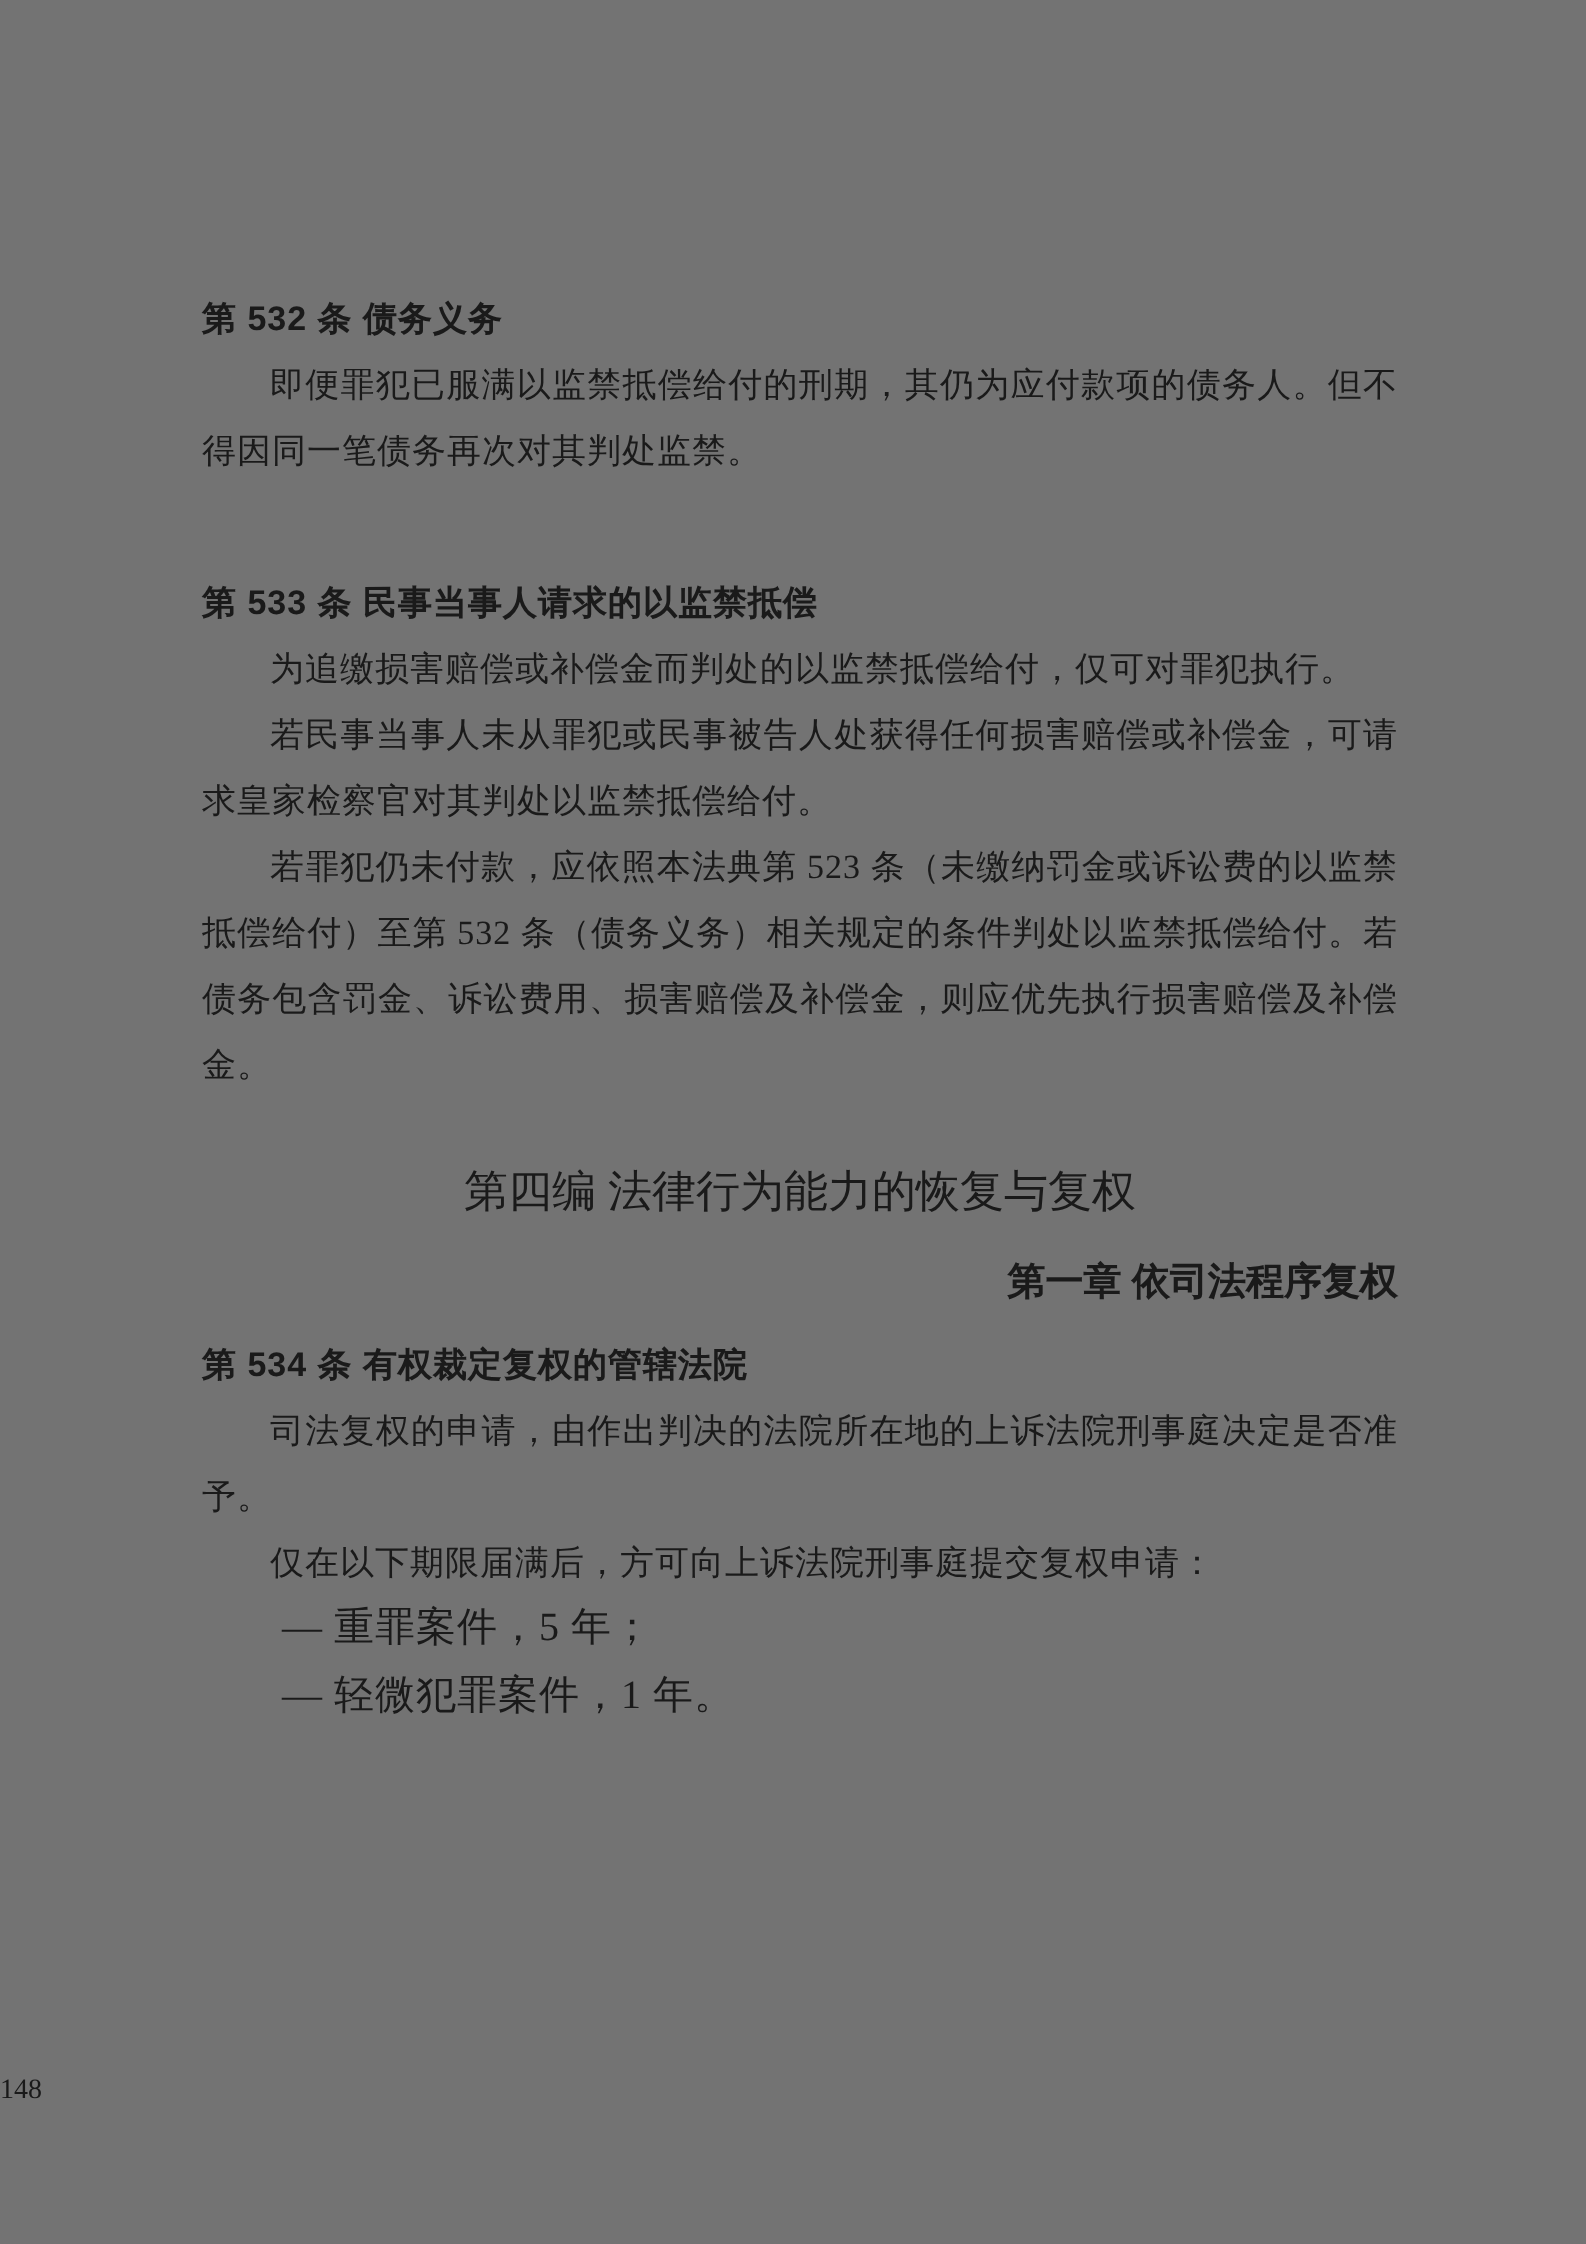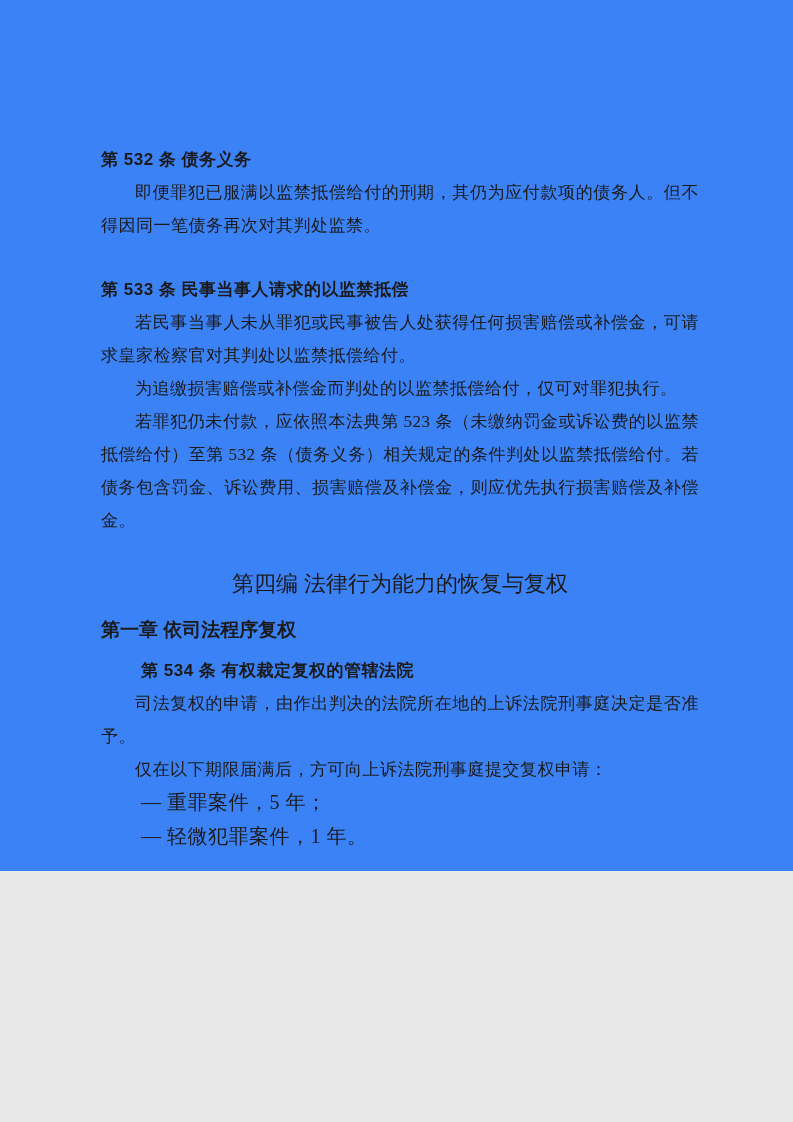"第 532 条 债务义务" .page { background: #3b82f6 -> #737373; height: 871px -> 1122px }
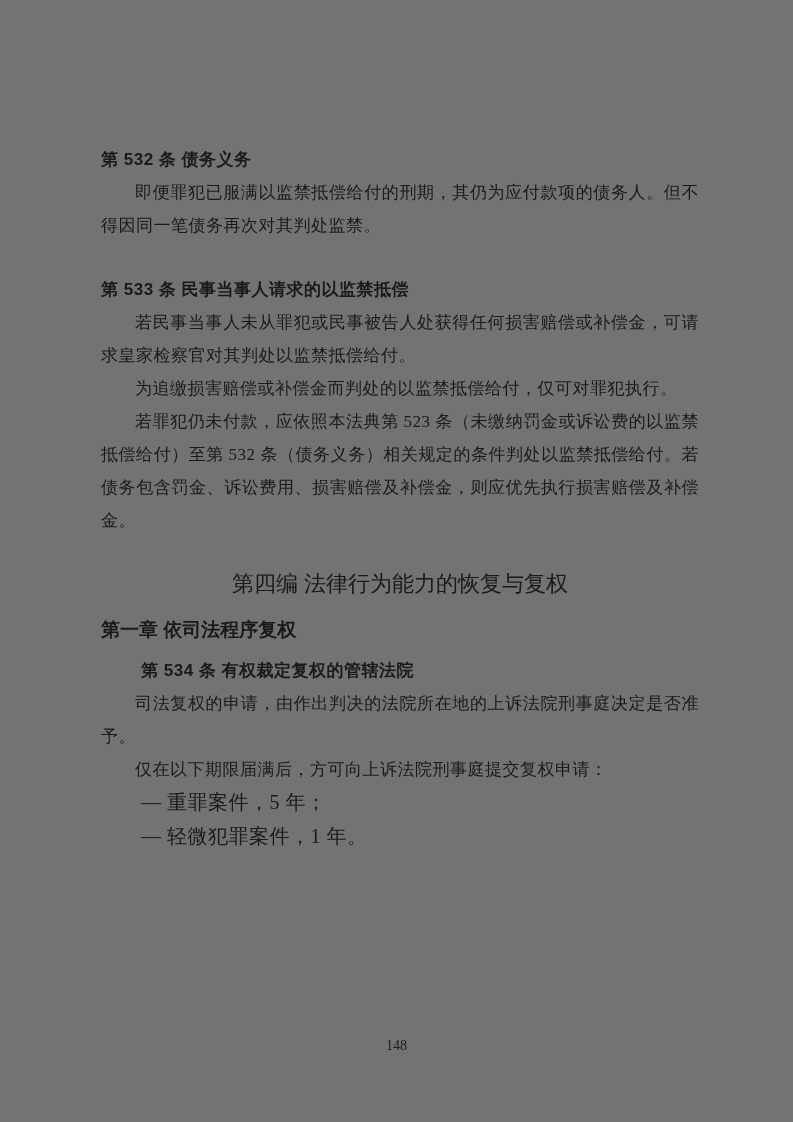"第 533 条 民事当事人请求的以监禁抵偿" .article-heading { margin-top: 31px -> 43px }
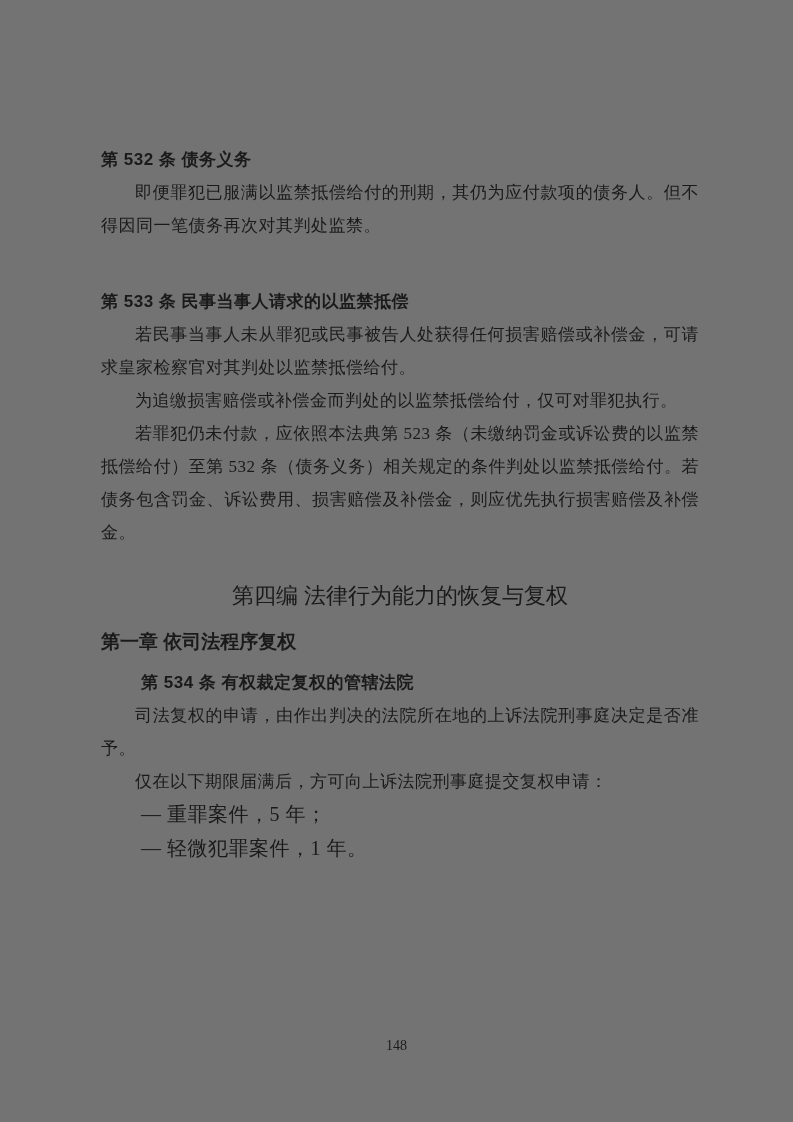"若民事当事人未从罪犯或民事被告人处获得任何损害赔偿或补偿金，可请求皇家检察官对其" div.paragraph { order: before "为追缴损害赔偿或补偿金而判处的以监禁抵偿给付，仅可对罪犯执行。" -> after "为追缴损害赔偿或补偿金而判处的以监禁抵偿给付，仅可对罪犯执行。" }
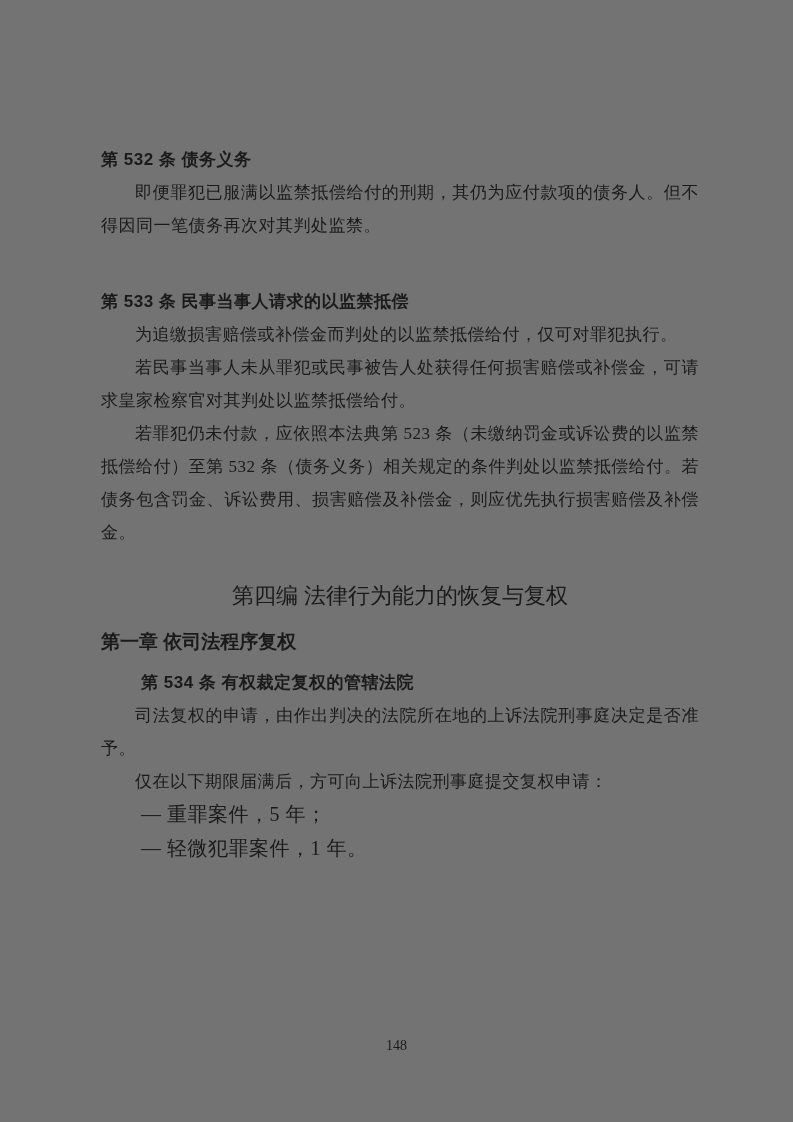"第一章 依司法程序复权" .chapter-title { text-align: left -> right }
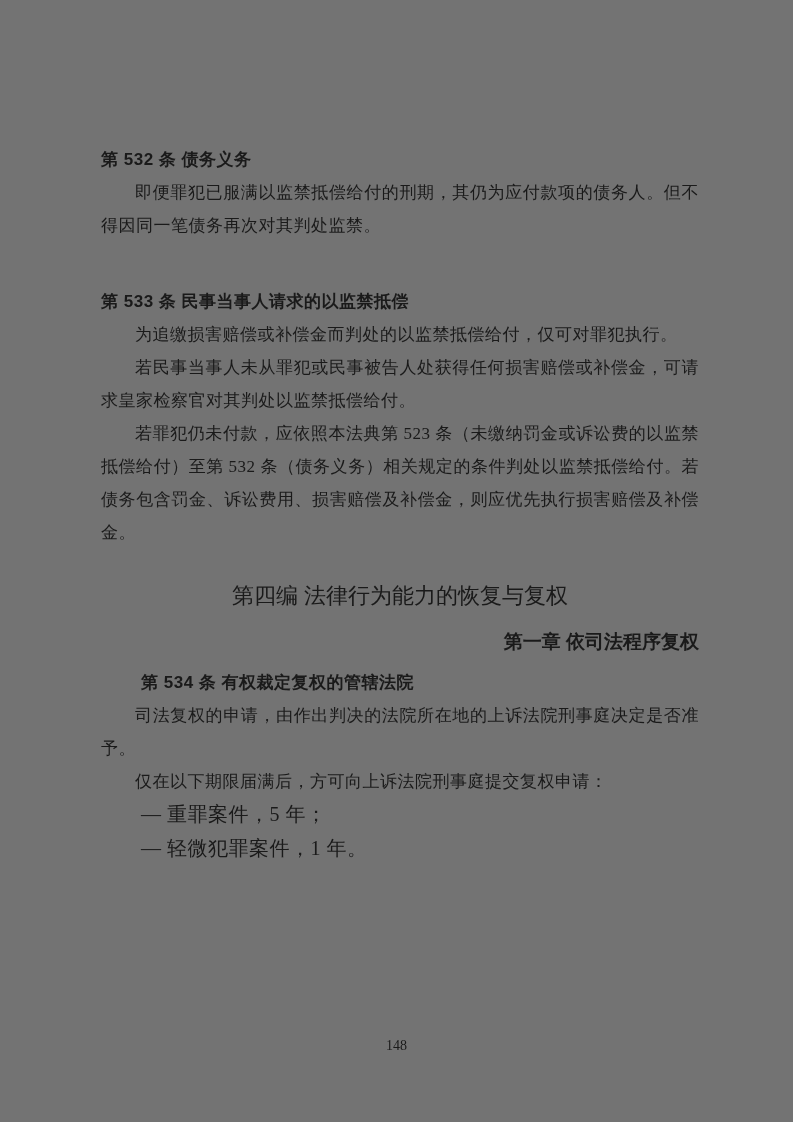"第 534 条 有权裁定复权的管辖法院" .chapter-title + .article-heading { margin-left: 40px -> none }
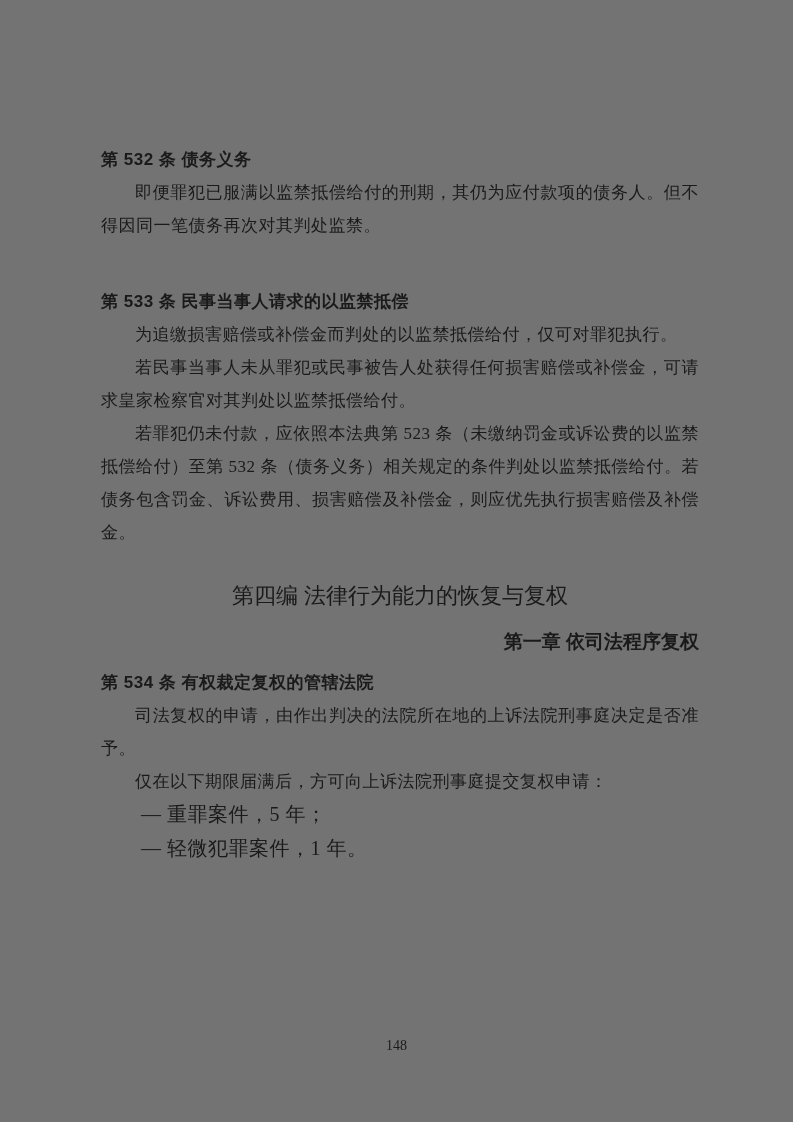"148" .page-number { text-align: center -> left }
